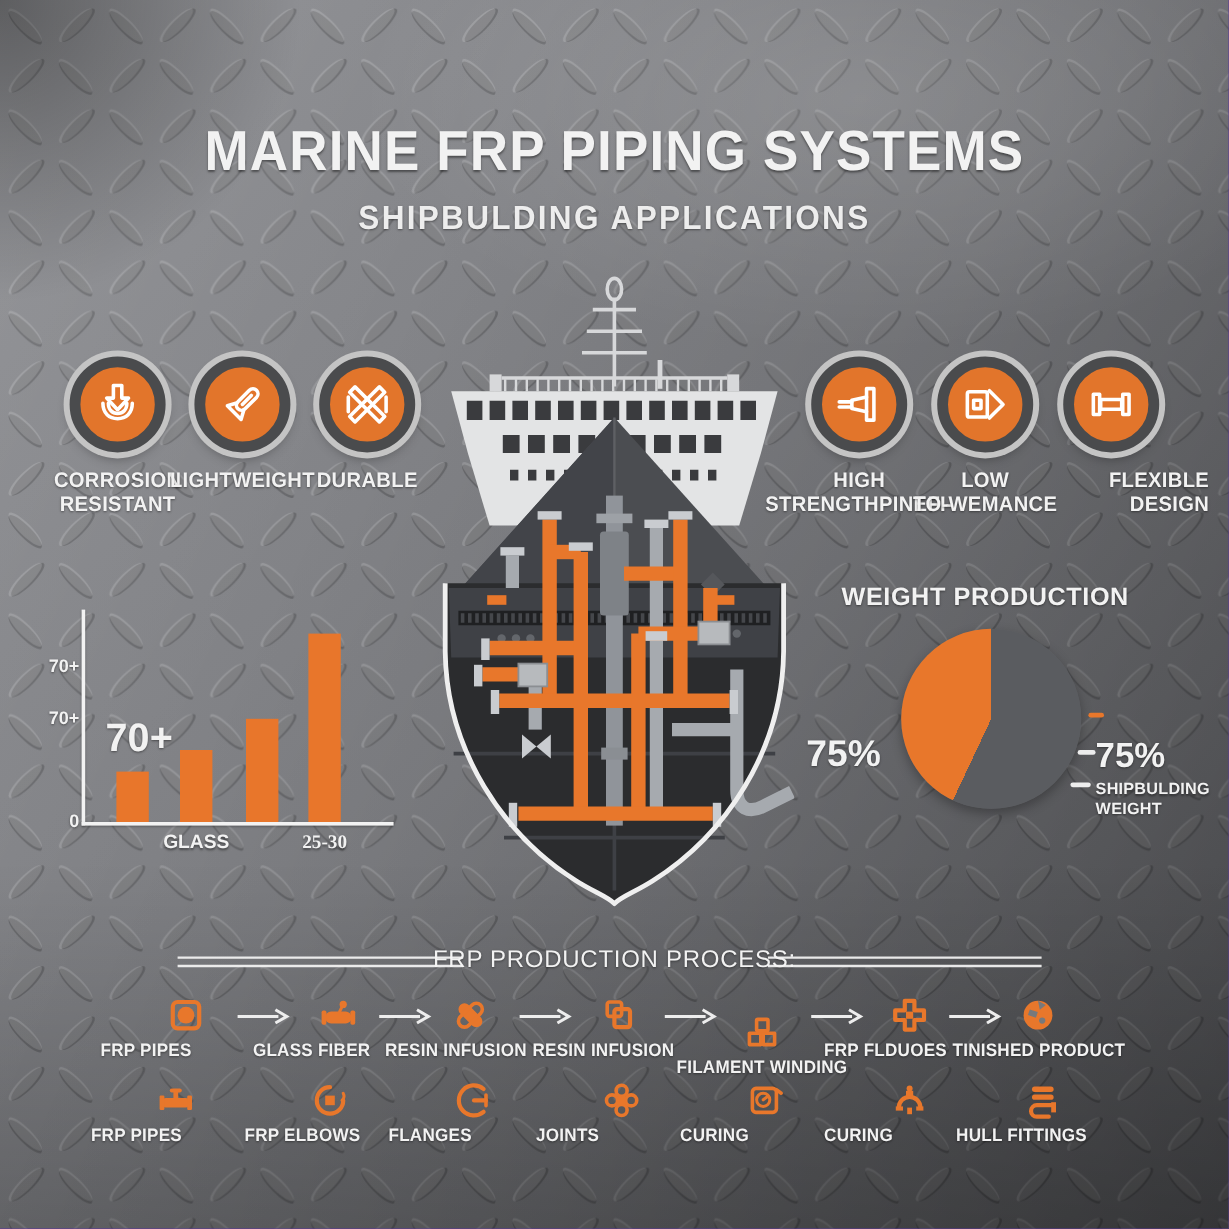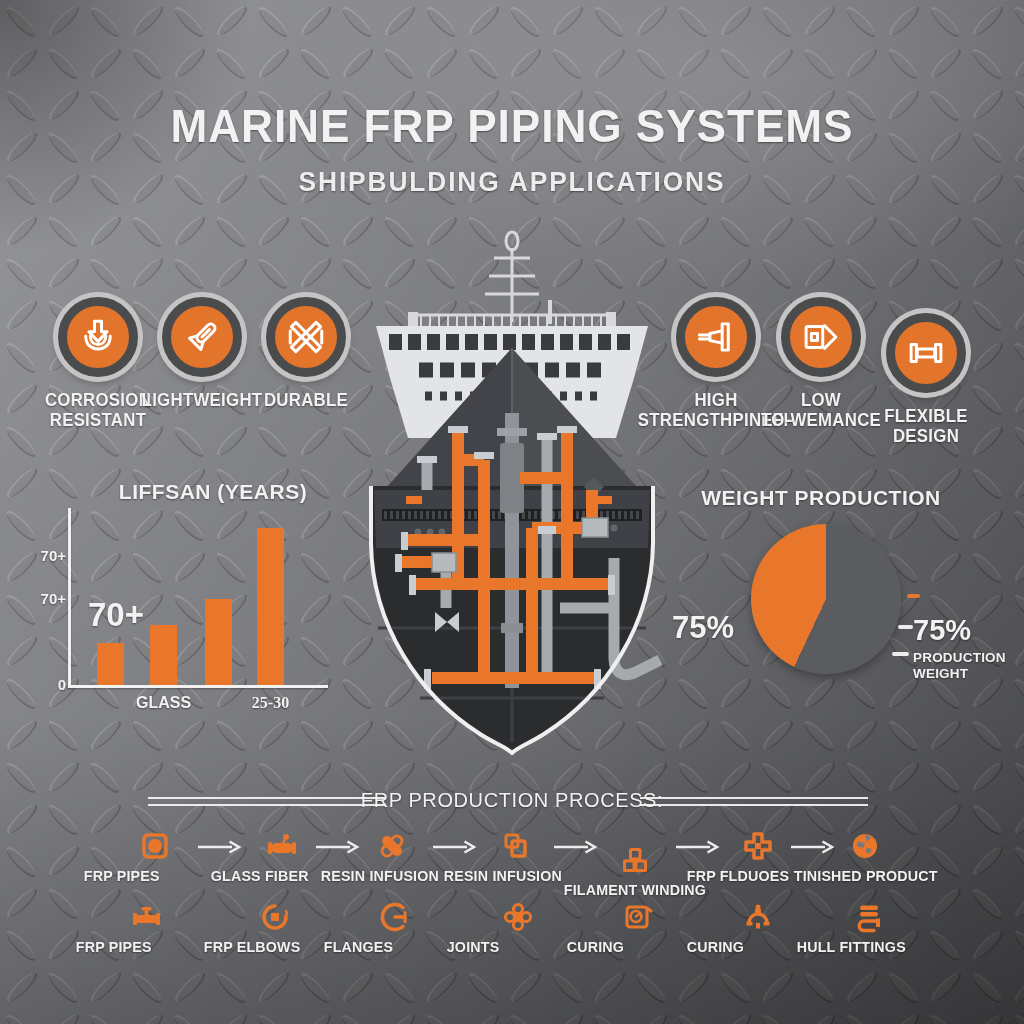"FLEXIBLE" div.badge { text-align: none -> right; top: 308px -> 292px }
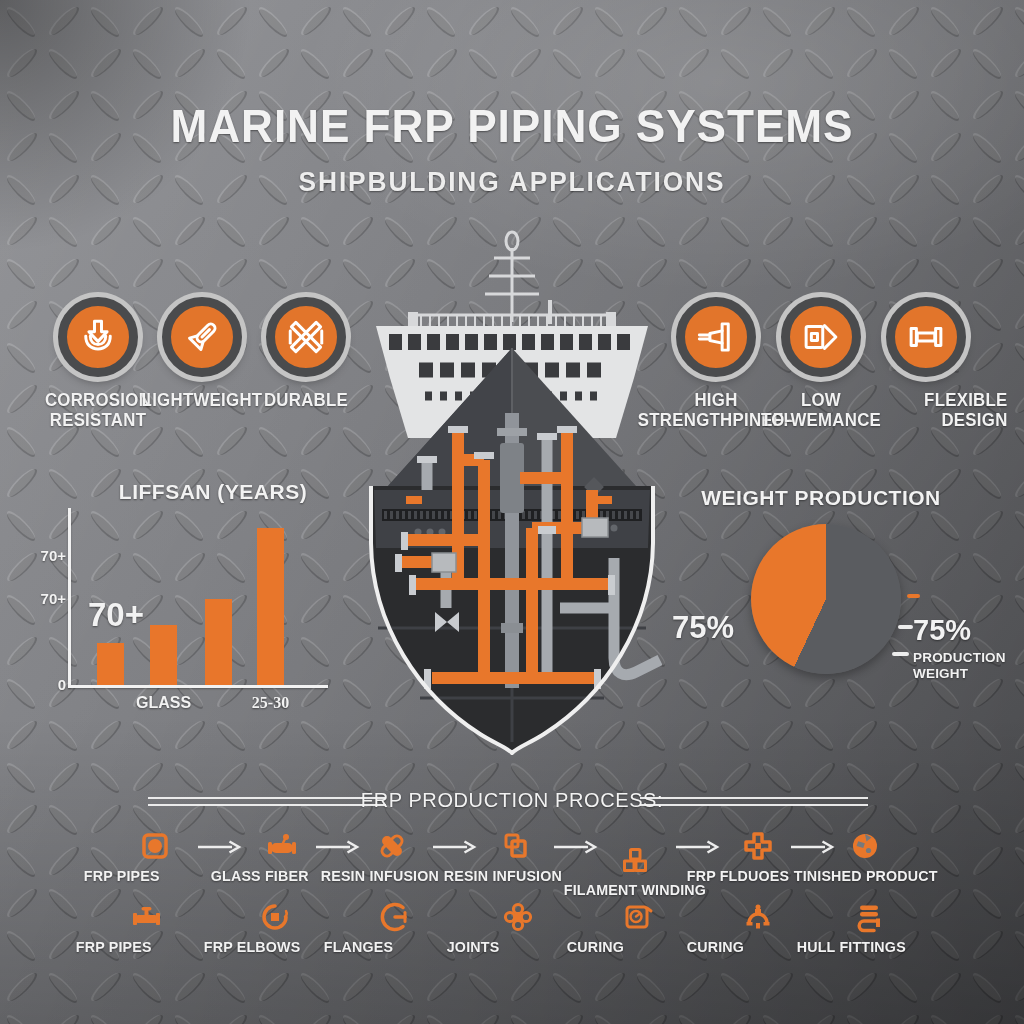"LIFFSAN (YEARS)" div.txt { html: <div>LIFFSAN (YEARS)</div> -> none }
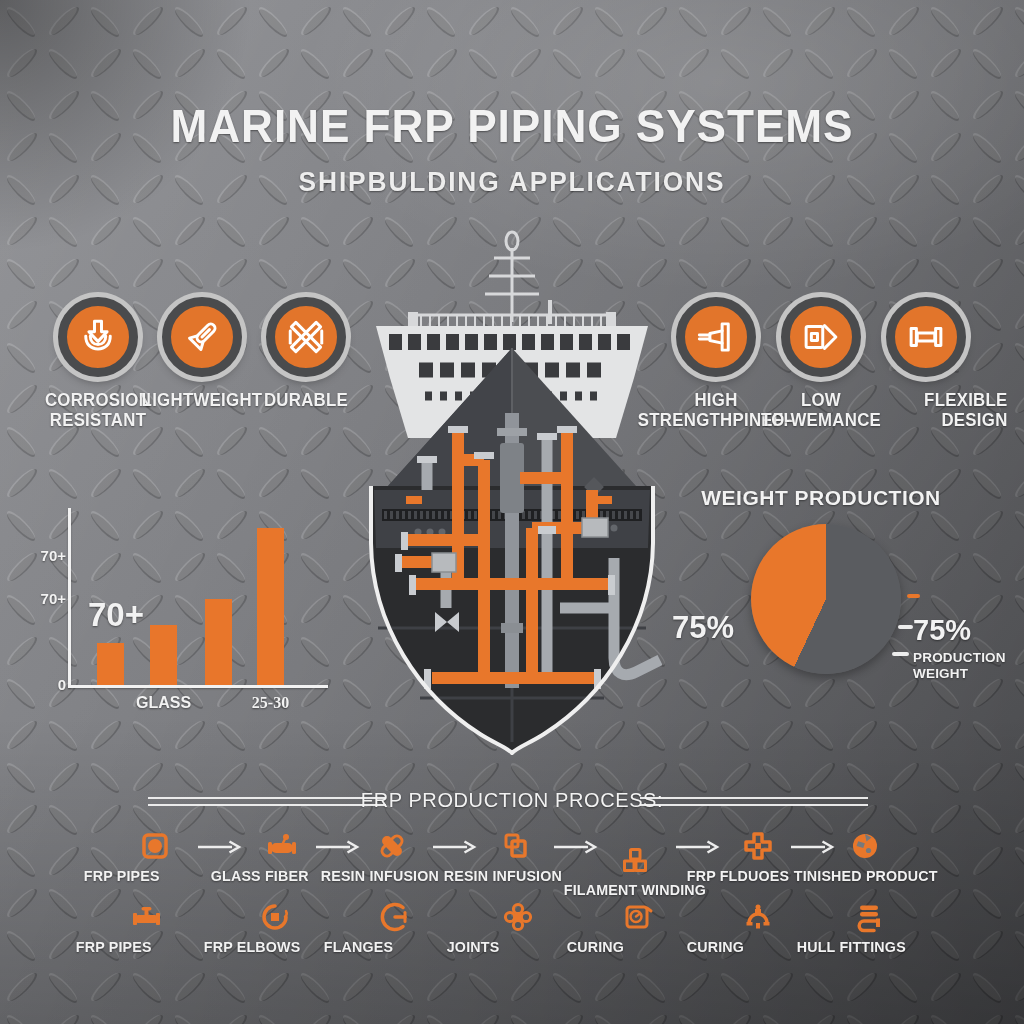"PRODUCTION" div.pie-sub { text: PRODUCTION -> SHIPBULDING }
